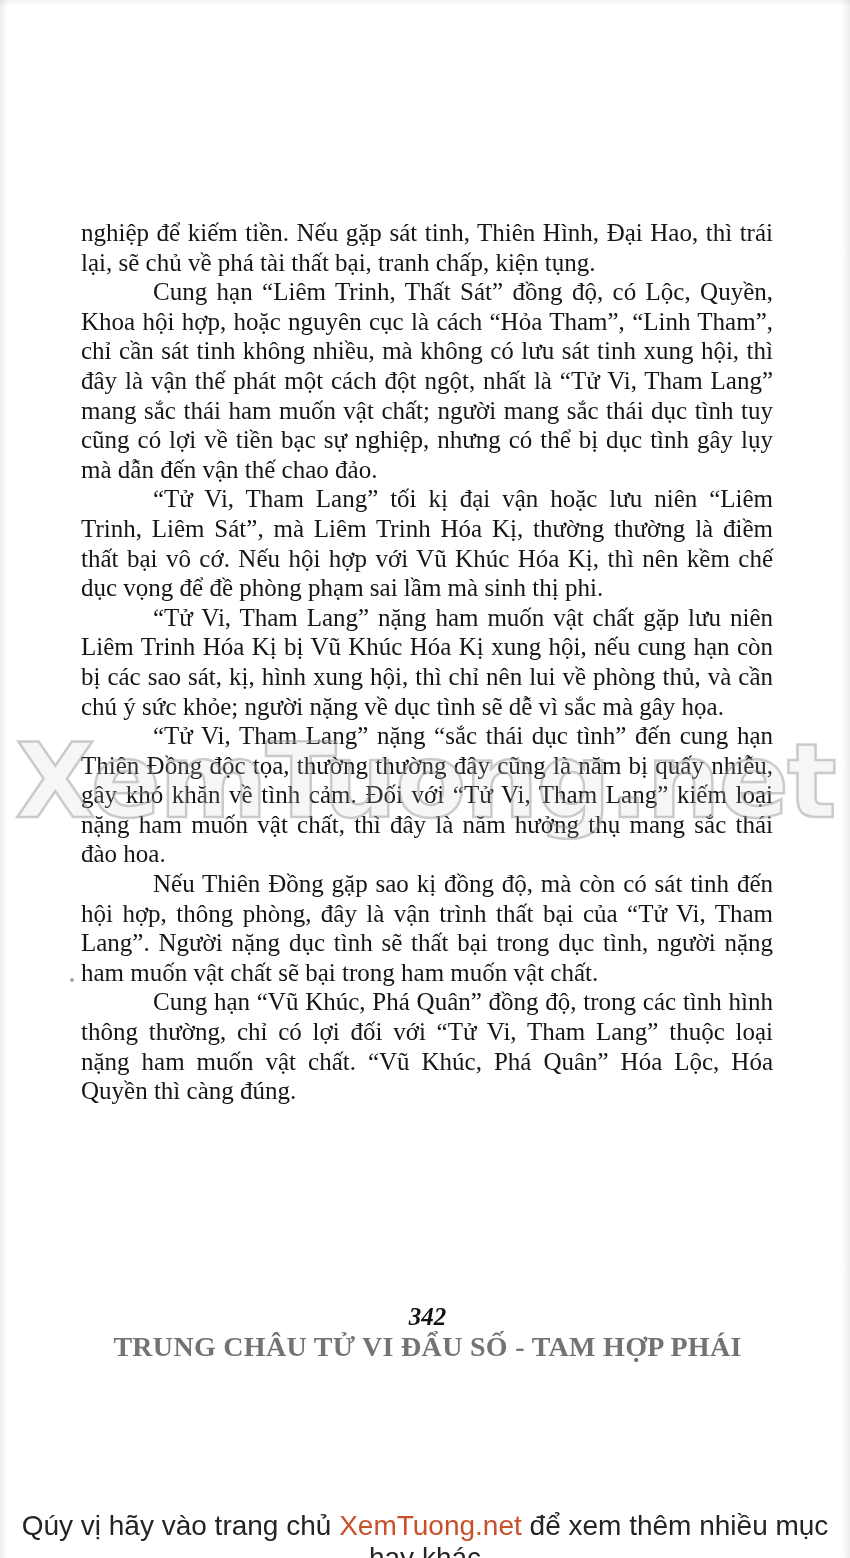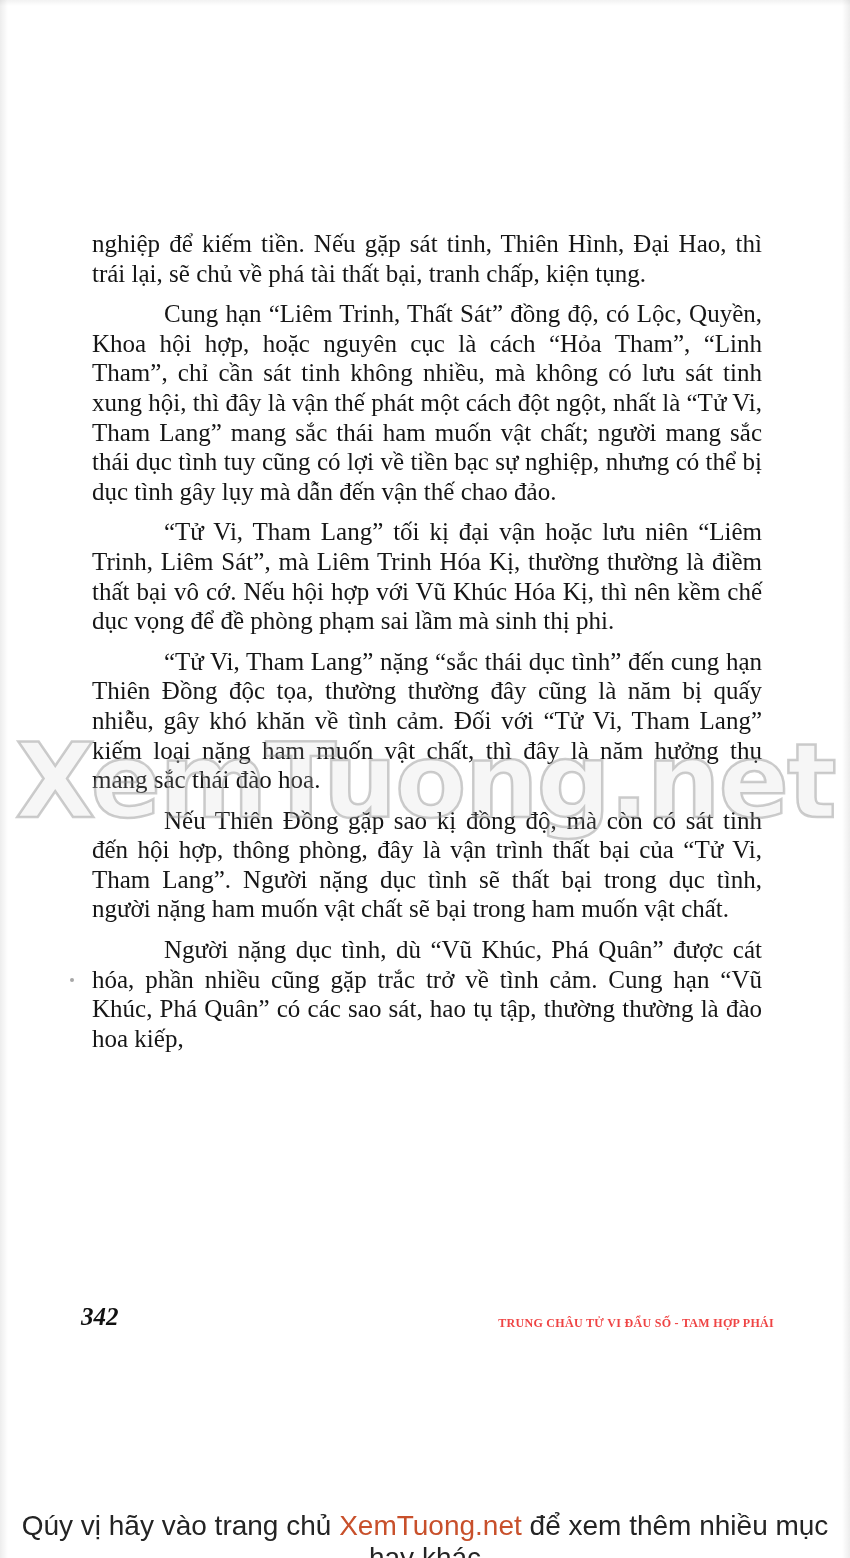"nghiệp để kiếm tiền. Nếu" .text-block p { margin: 11px -> 0 }
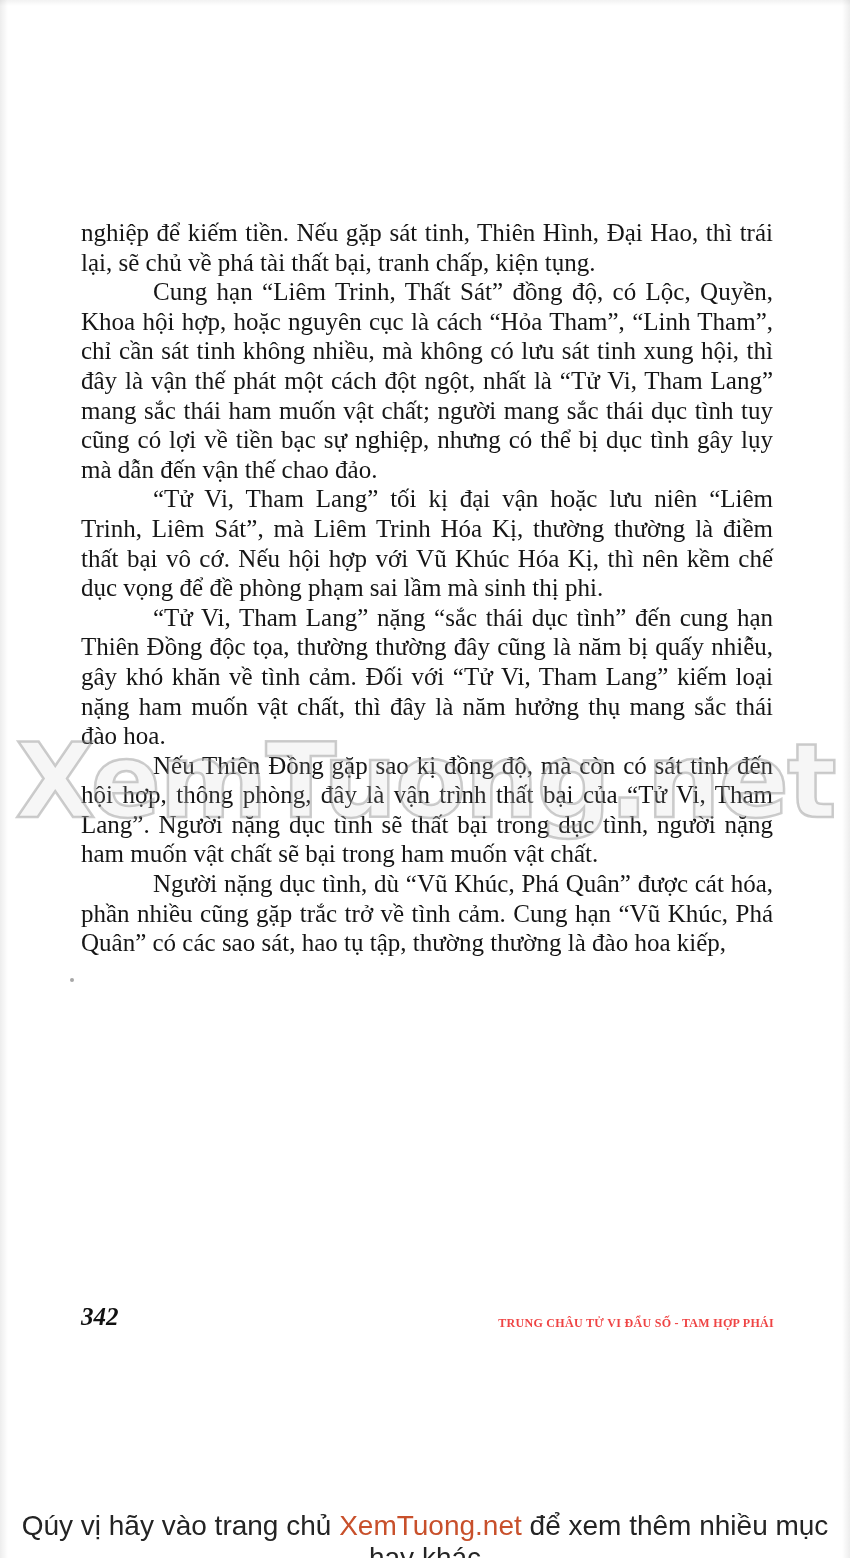"“Tử Vi, Tham Lang” nặng ham" p { html: none -> <p>“Tử Vi, Tham Lang” nặng ham muốn vật chất gặp lưu niên Liêm Trinh Hóa Kị bị Vũ Khúc Hóa Kị xung hội, nếu cung hạn còn bị các sao sát, kị, hình xung hội, thì chỉ nên lui về phòng thủ, và cần chú ý sức khỏe; người nặng về dục tình sẽ dễ vì sắc mà gây họa.</p> }
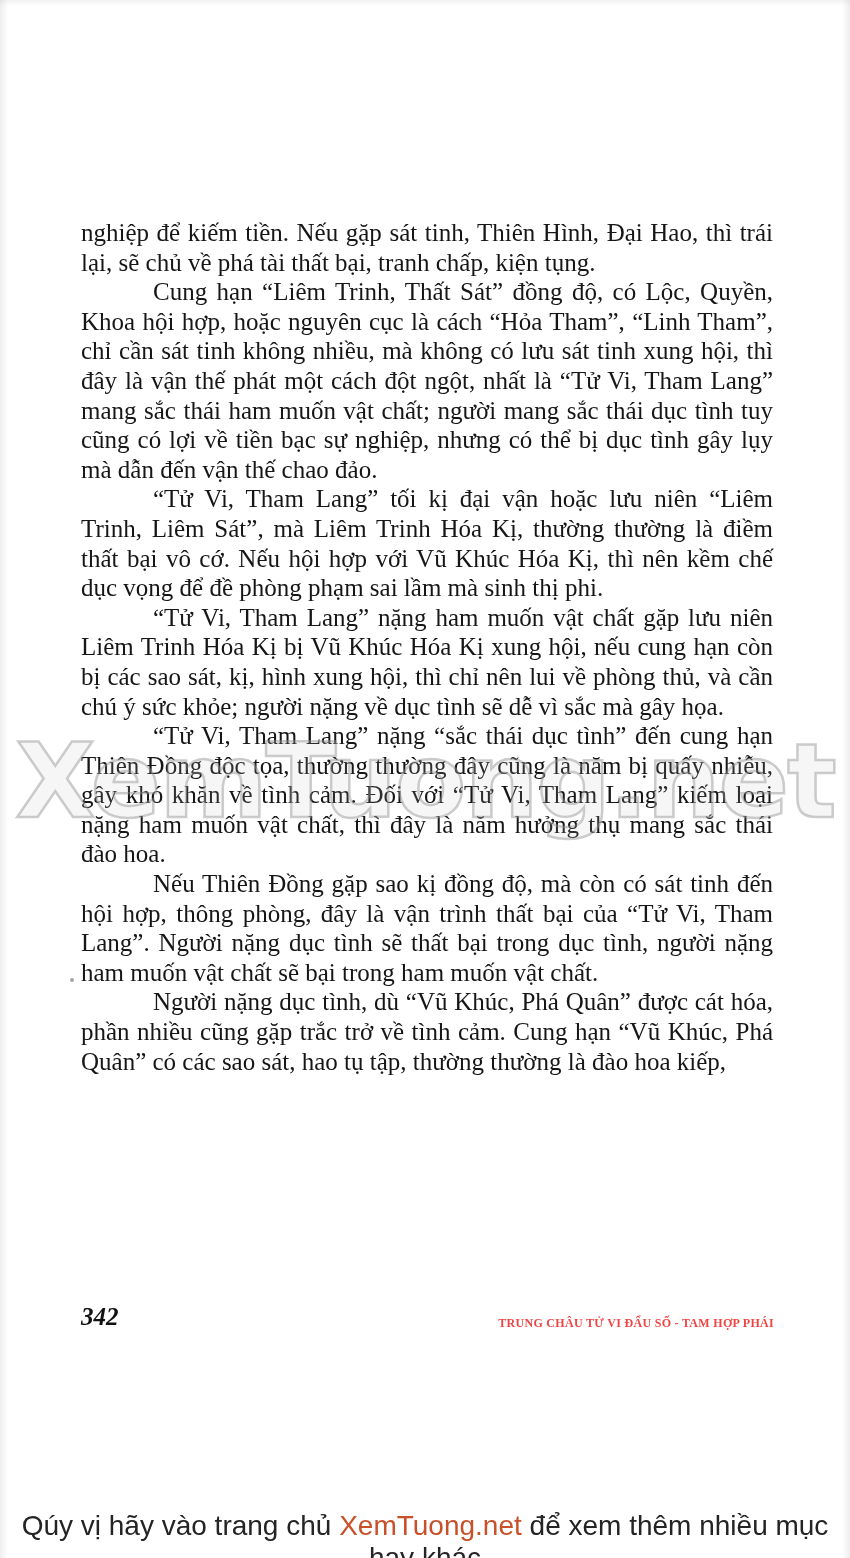"Cung hạn “Vũ Khúc, Phá" p { html: none -> <p>Cung hạn “Vũ Khúc, Phá Quân” đồng độ, trong các tình hình thông thường, chỉ có lợi đối với “Tử Vi, Tham Lang” thuộc loại nặng ham muốn vật chất. “Vũ Khúc, Phá Quân” Hóa Lộc, Hóa Quyền thì càng đúng.</p> }
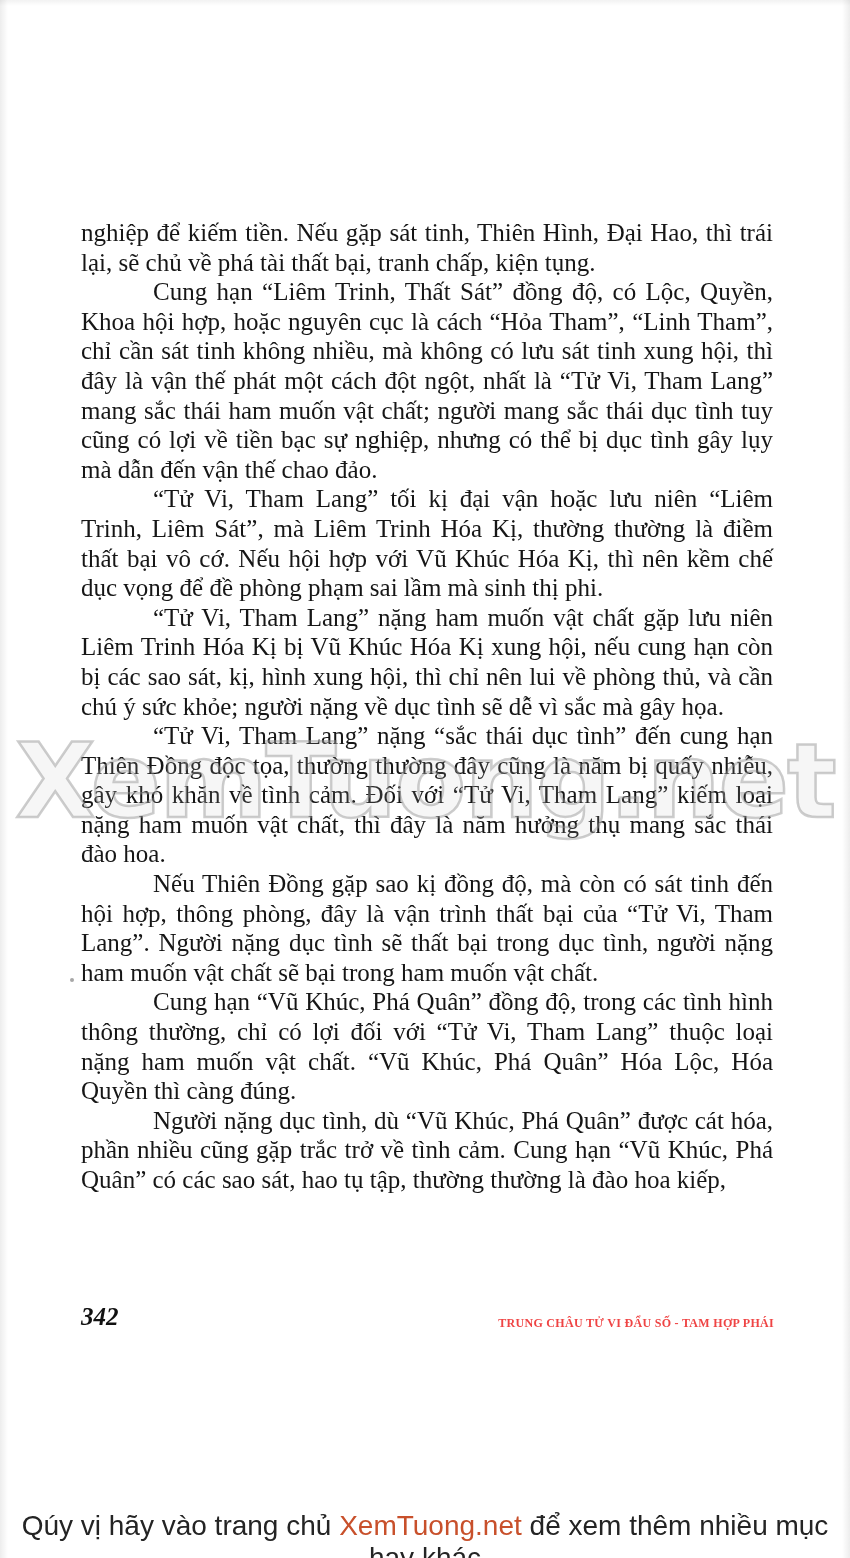"Người nặng dục tình, dù" p { html: <p>Người nặng dục tình, dù “Vũ Khúc, Phá Quân” được cát hóa, phần nhiều cũng gặp trắc trở về tình cảm. Cung hạn “Vũ Khúc, Phá Quân” có các sao sát, hao tụ tập, thường thường là đào hoa kiếp,</p> -> none }
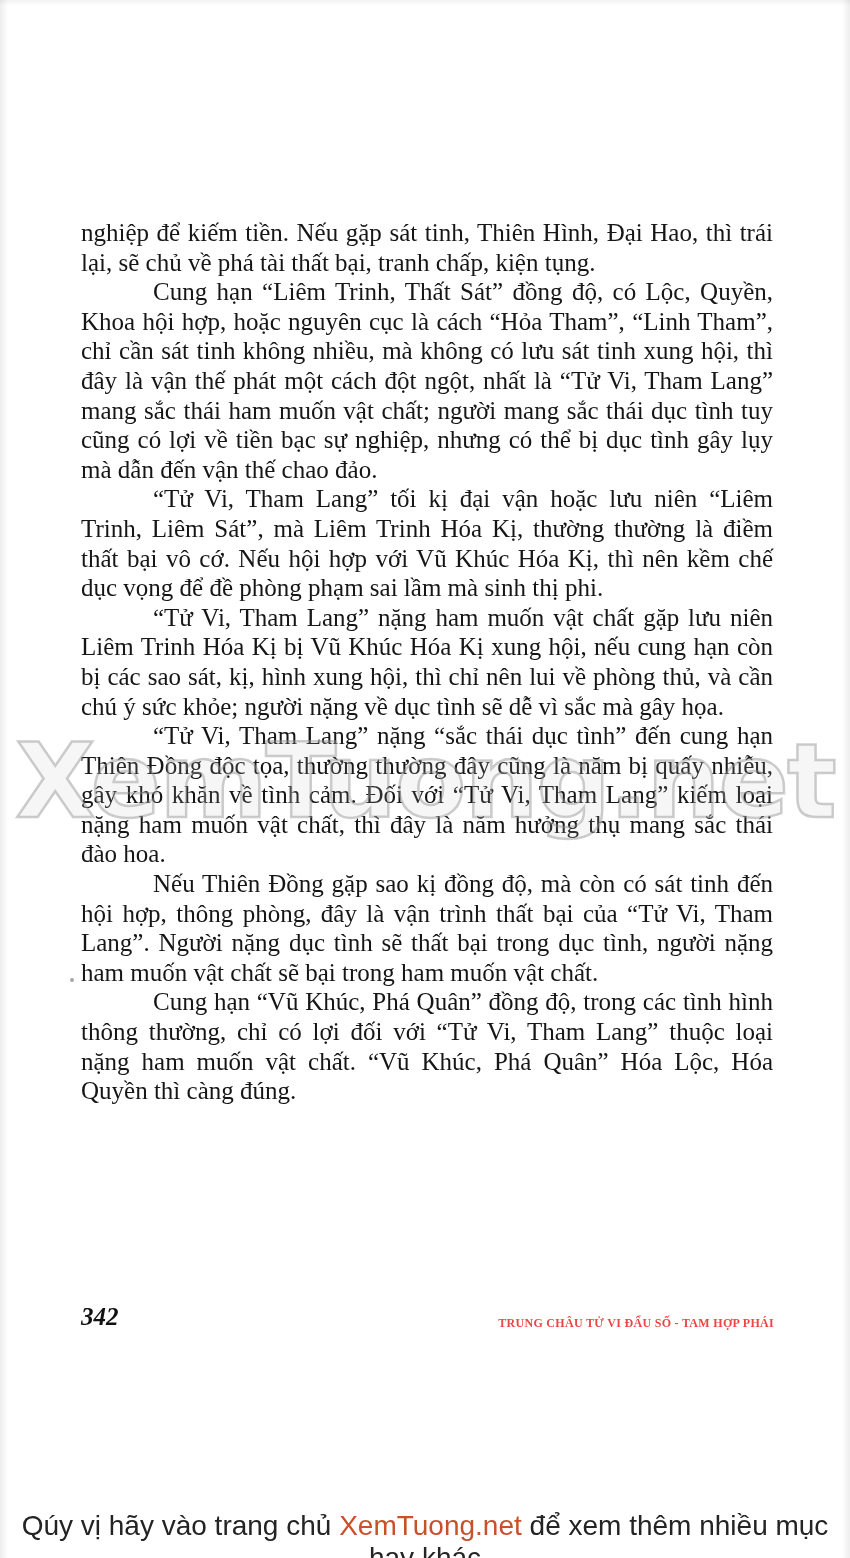"342" .footer-row { align-items: flex-end -> center; flex-direction: none -> column }
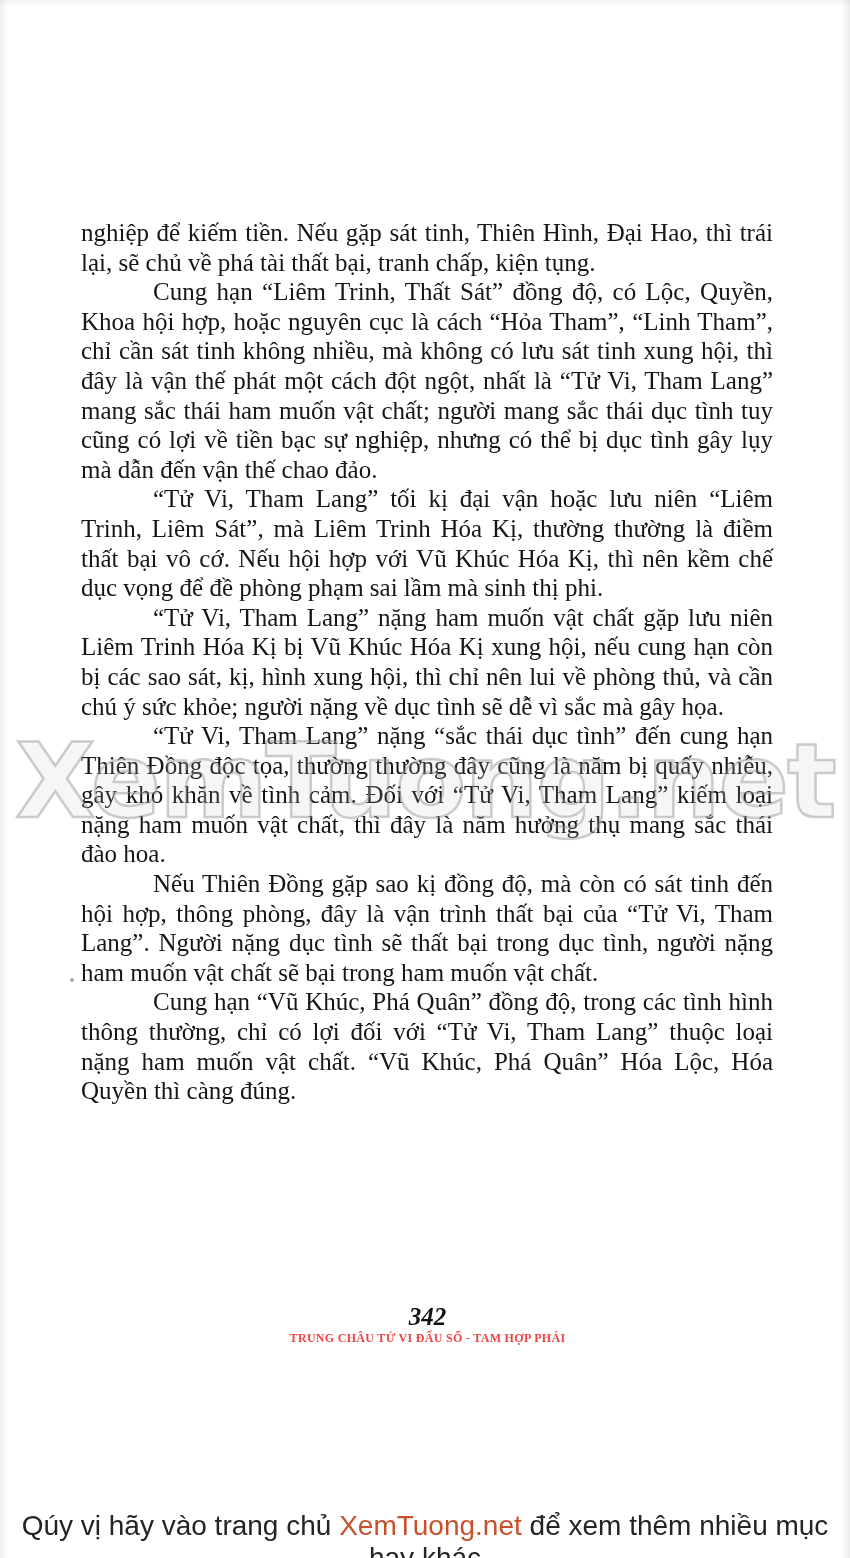"TRUNG CHÂU TỬ VI ĐẨU" .running-title { color: #ef4444 -> #737373; font-size: 12px -> 28px }
